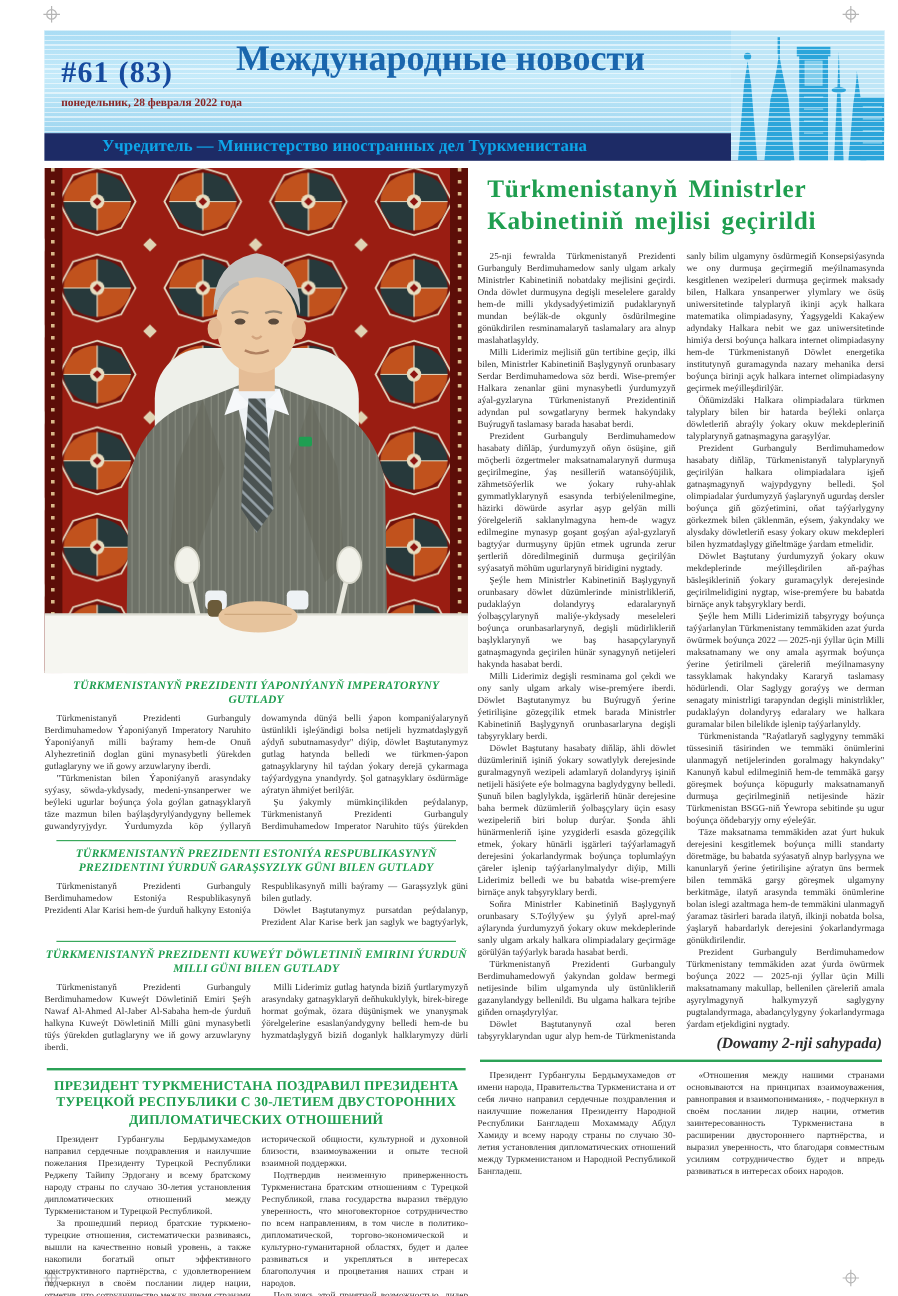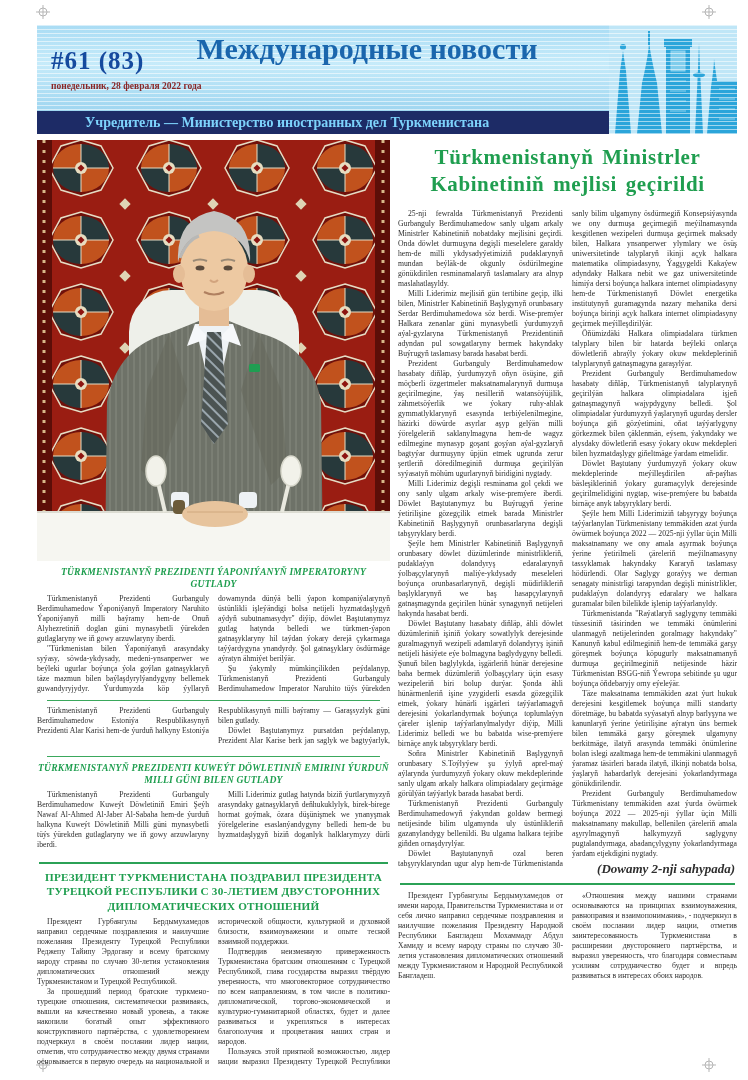"Учредитель — Министерство иностранных" #founder-bar { color: #7dd3fc -> #0ea5e9 }
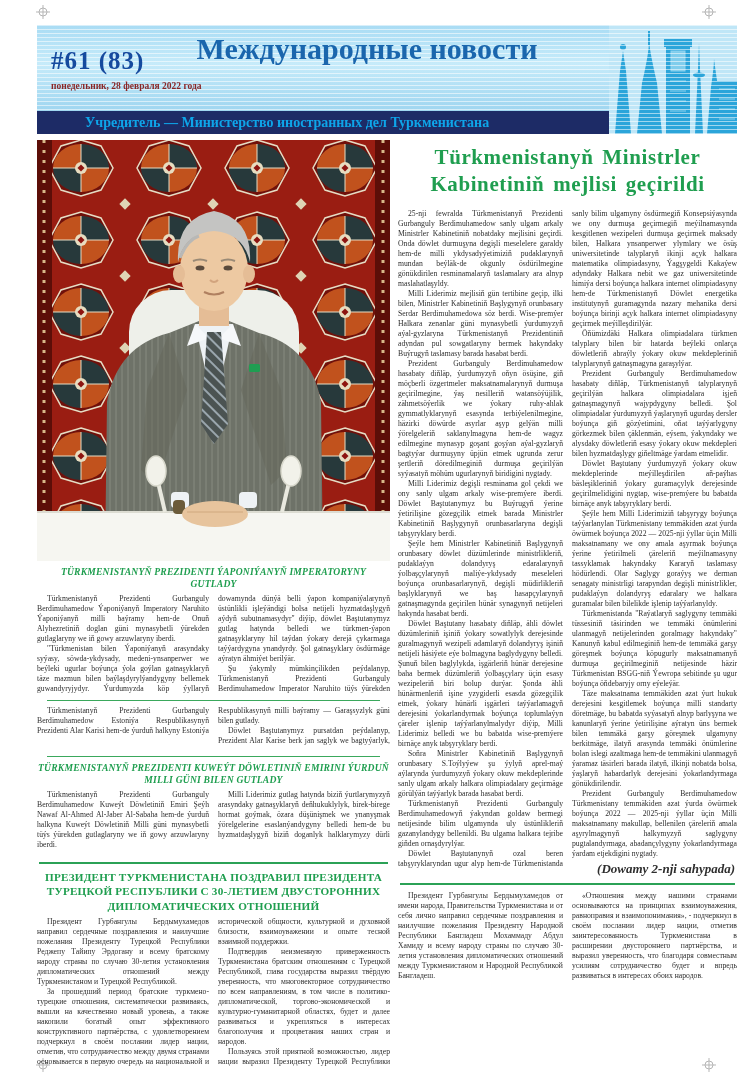"Türkmenistanyň Ministrler Kabinetiniň" #main-title { text-align: center -> none }
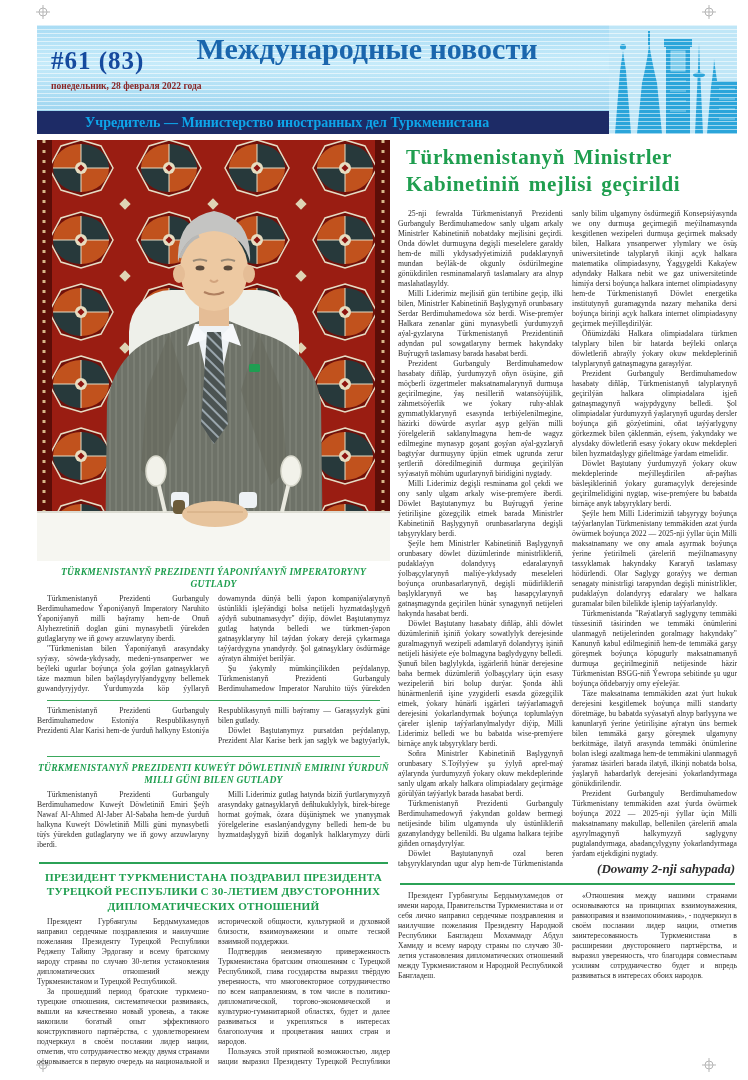"Milli Liderimiz degişli resminama gol" p { order: before "Şeýle hem Ministrler Kabinetiniň" -> after "Şeýle hem Ministrler Kabinetiniň" }
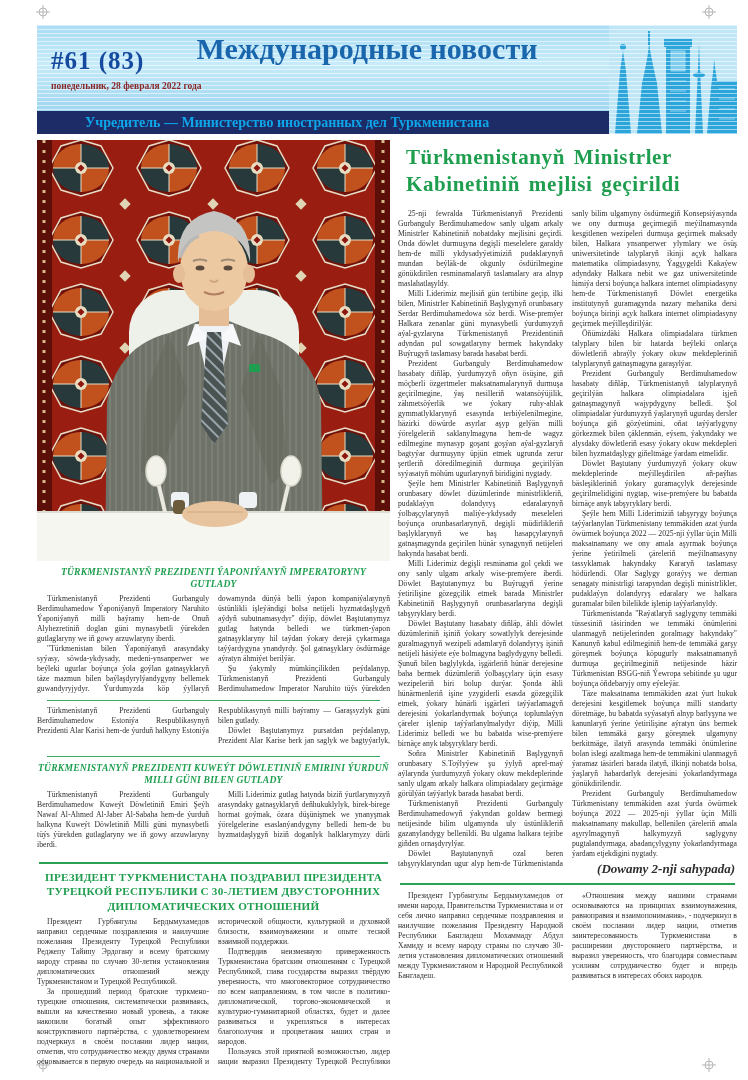"TÜRKMENISTANYŇ PREZIDENTI ESTONIÝA" h2.sec-title { html: none -> <h2>TÜRKMENISTANYŇ PREZIDENTI ESTONIÝA RESPUBLIKASYNYŇ PREZIDENTINI ÝURDUŇ GARAŞSYZLYK GÜNI BILEN GUTLADY</h2> }
